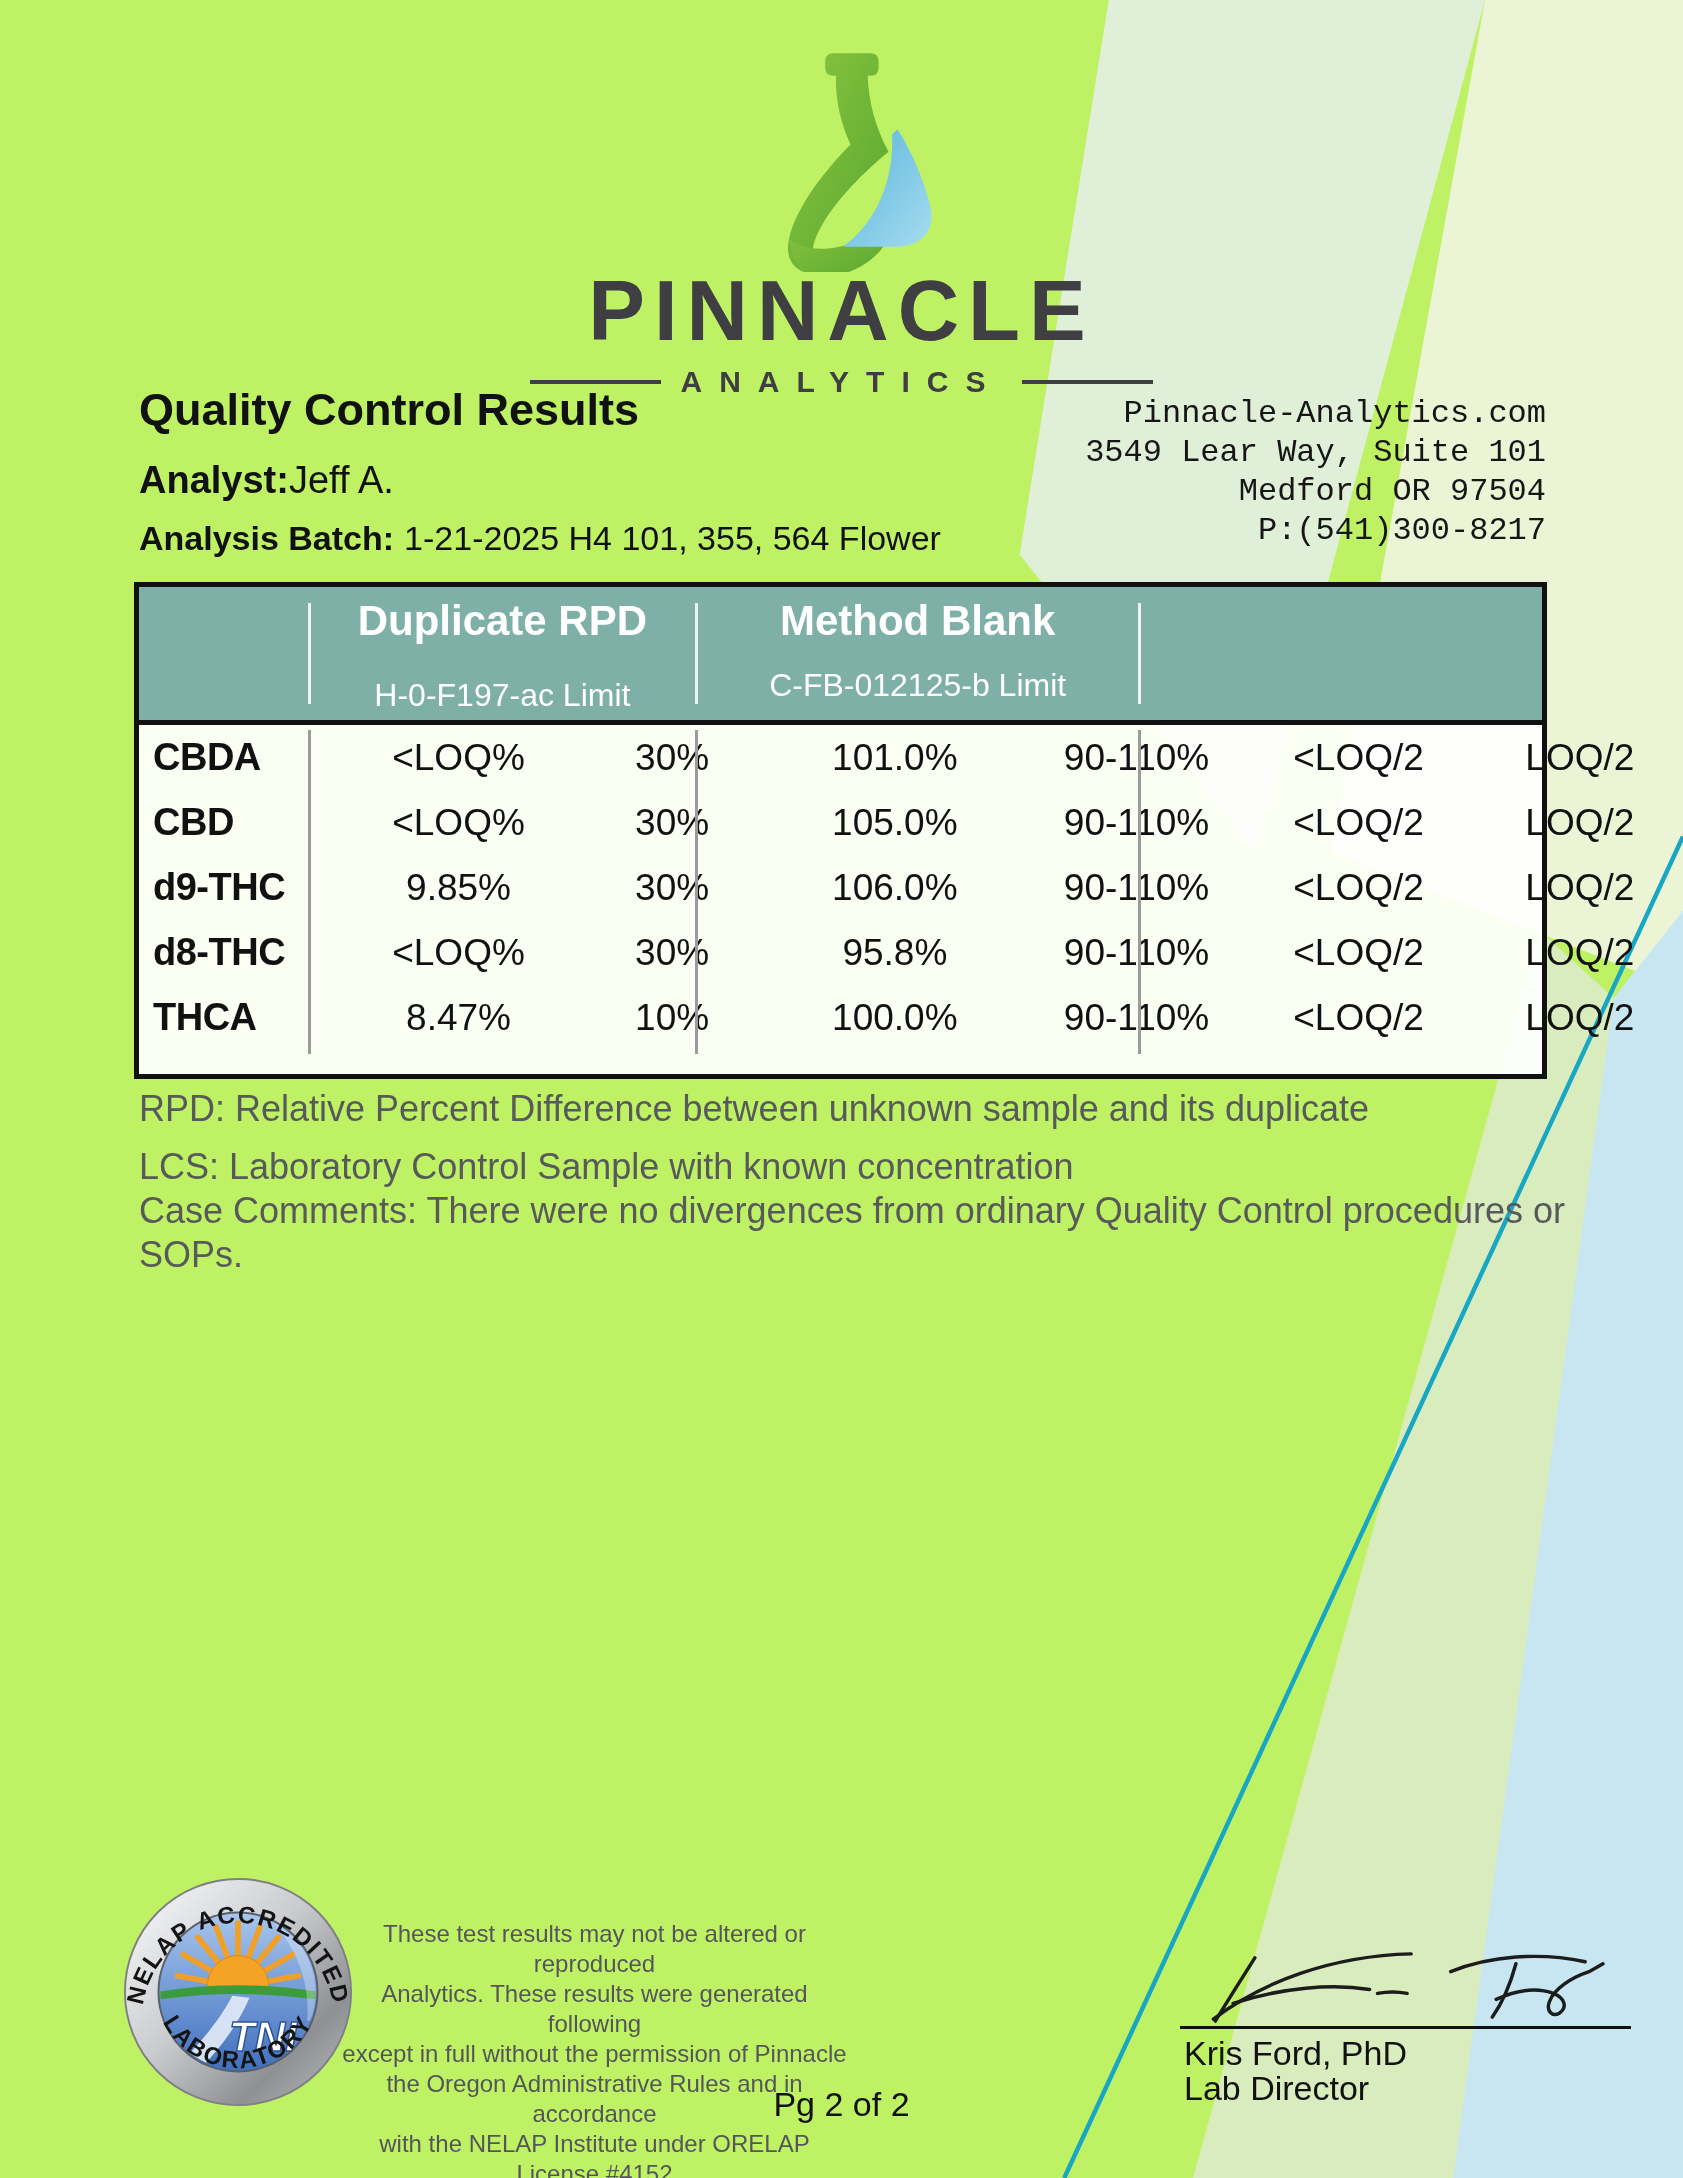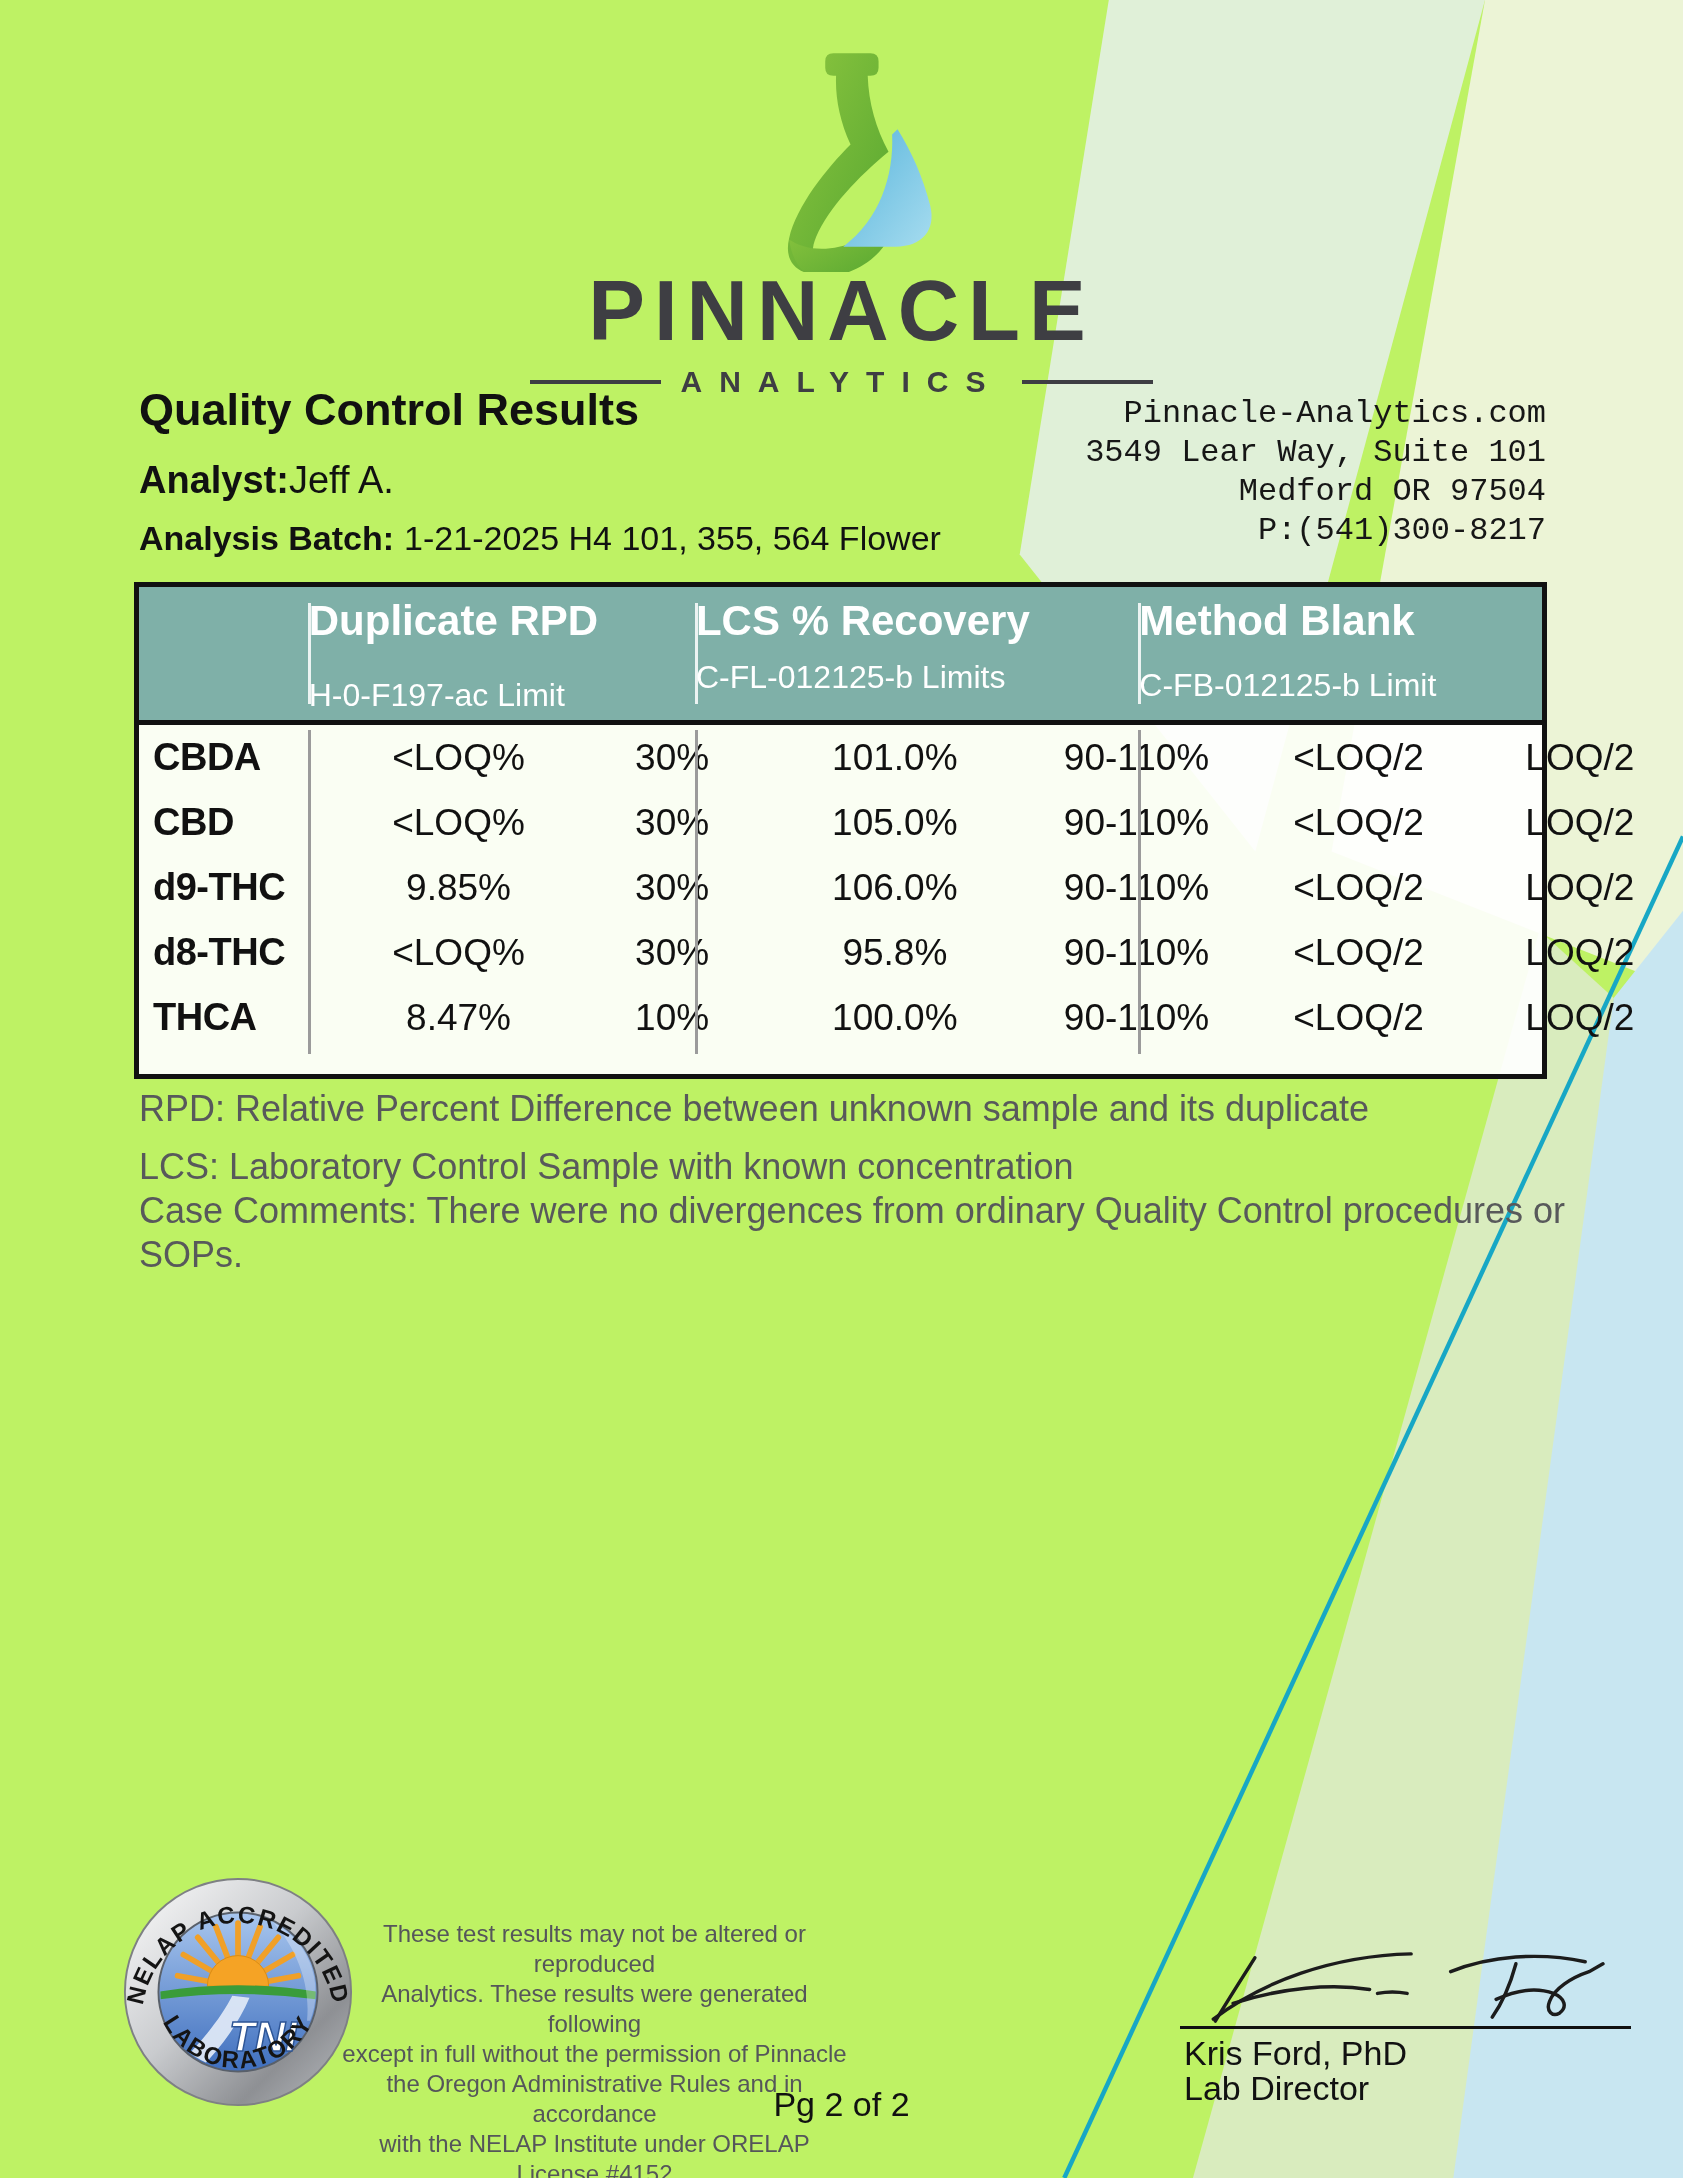"Duplicate RPD" .head-group { align-items: flex-start -> center }
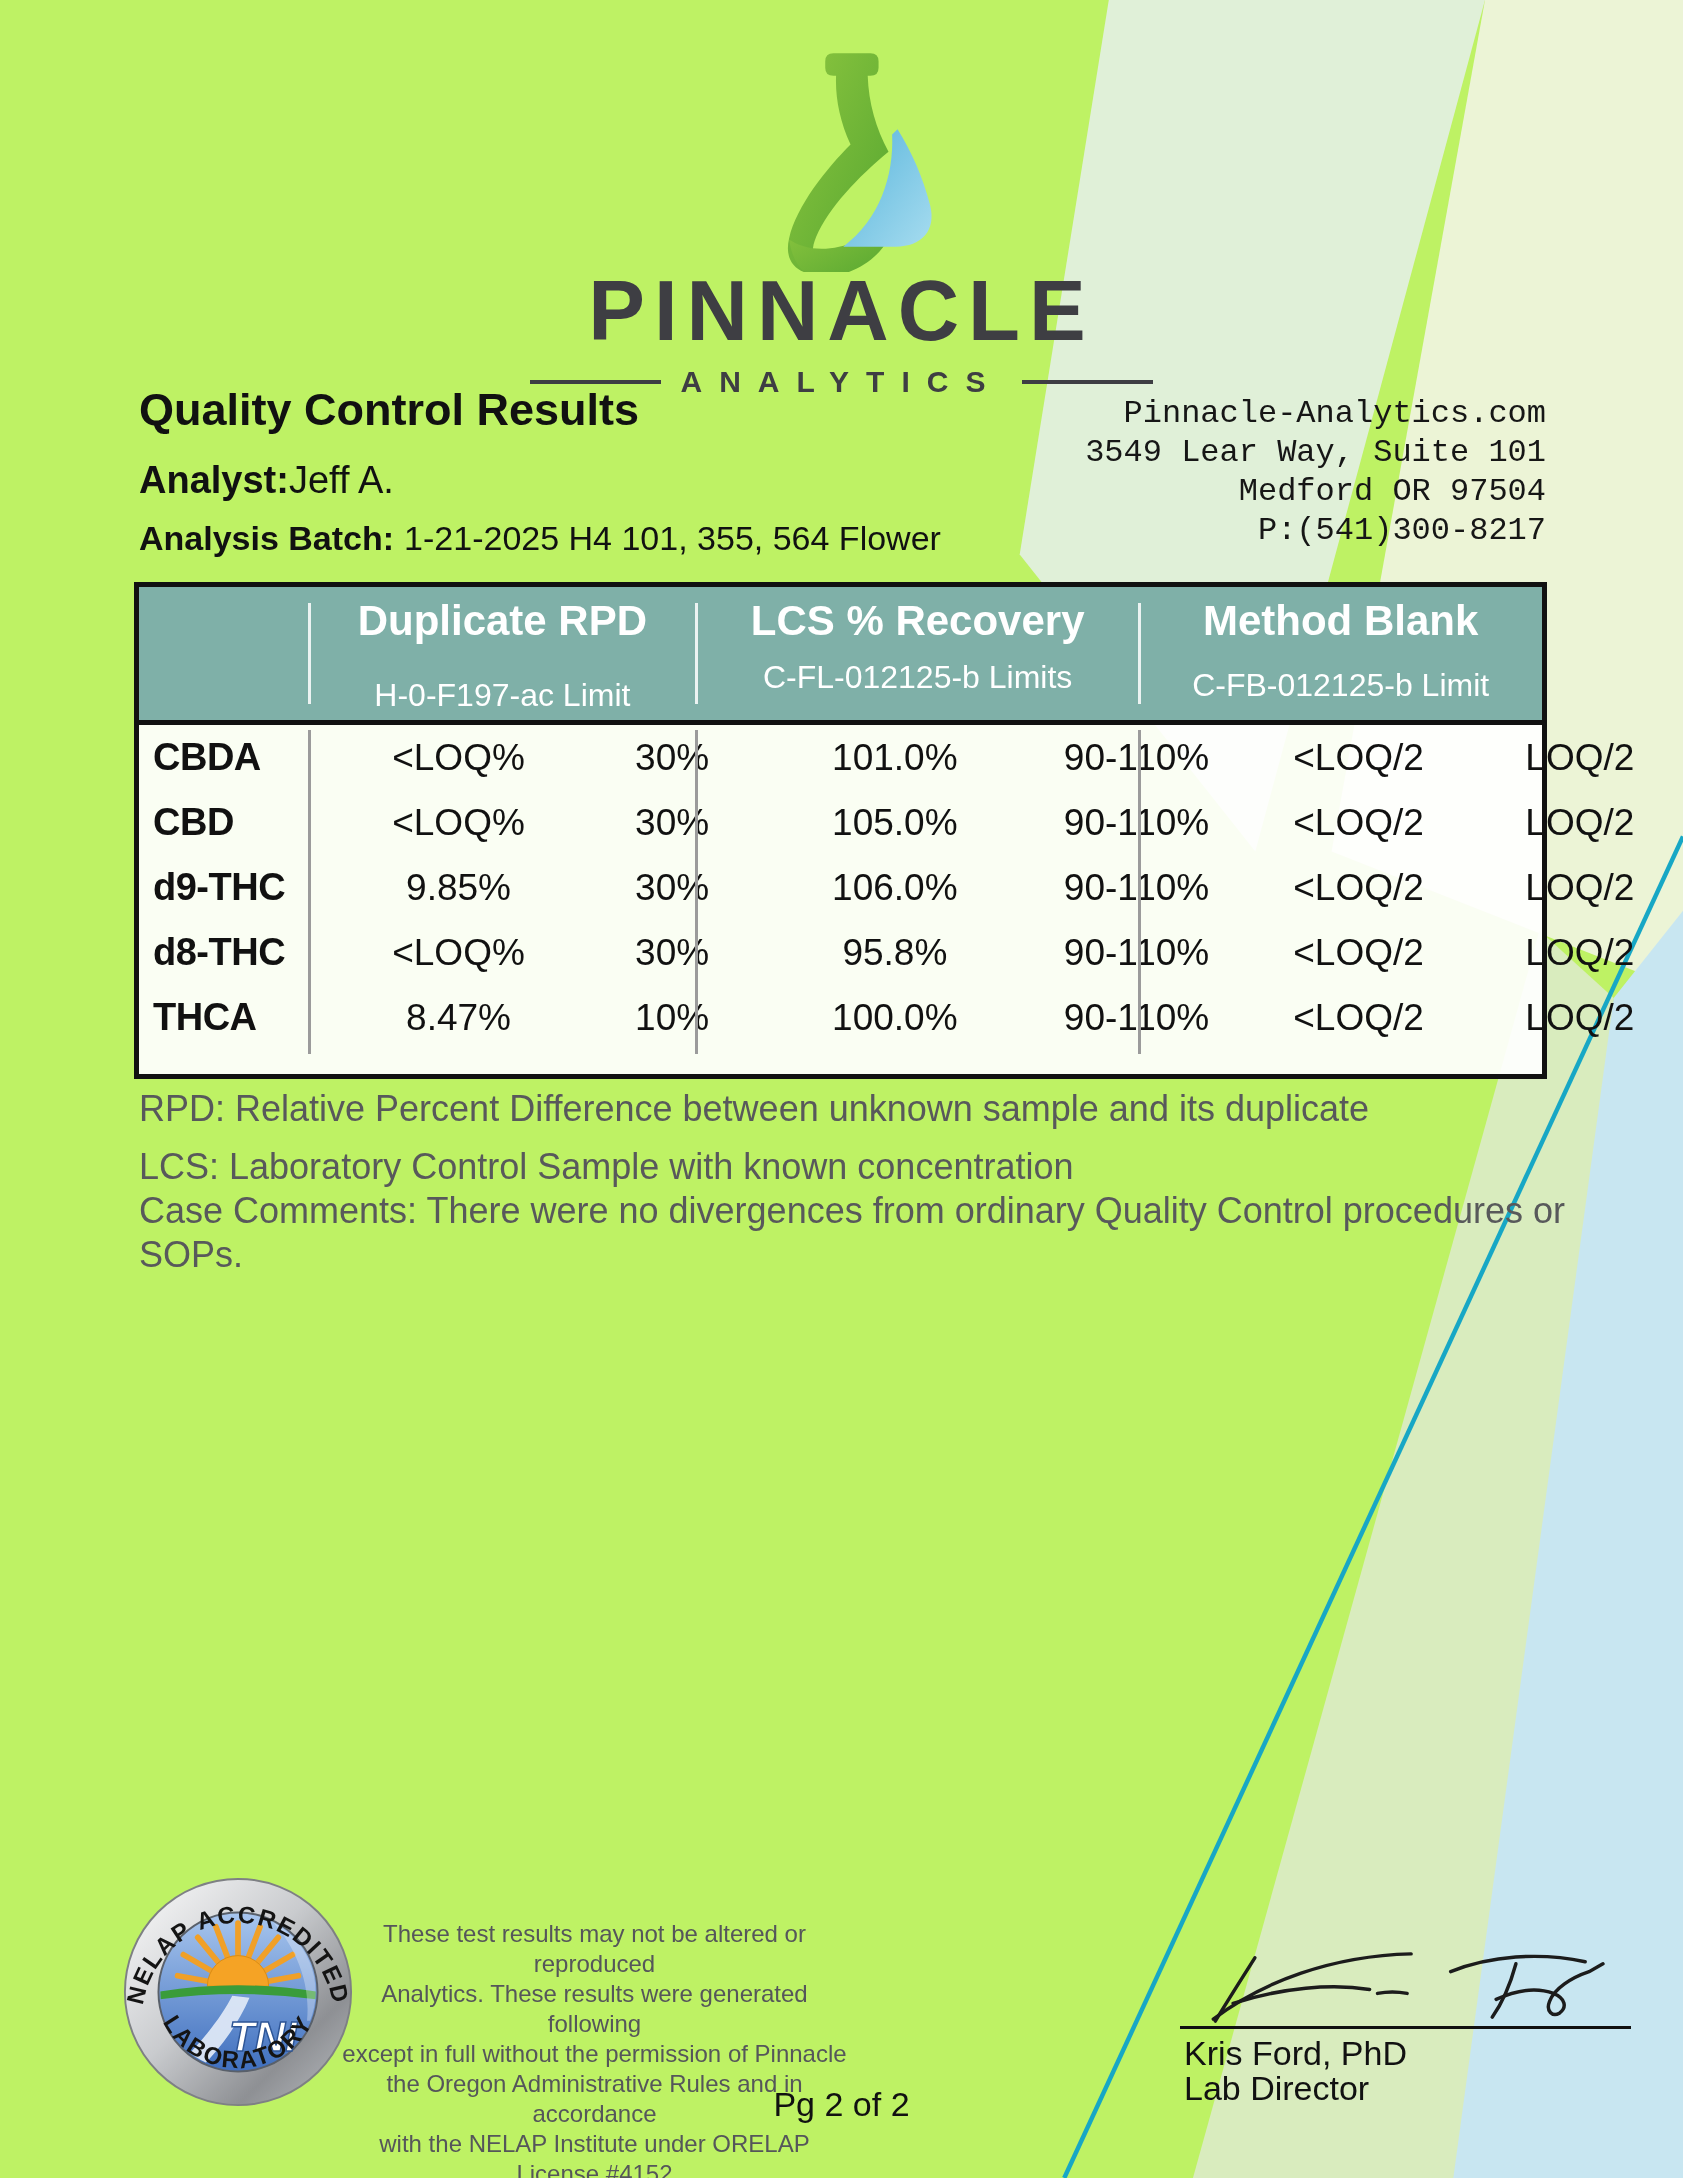"LCS % Recovery" div.head-group { html: <div> <div>LCS % Recovery</div> <div>C-FL-012125-b Limits</div> </div> -> none }
